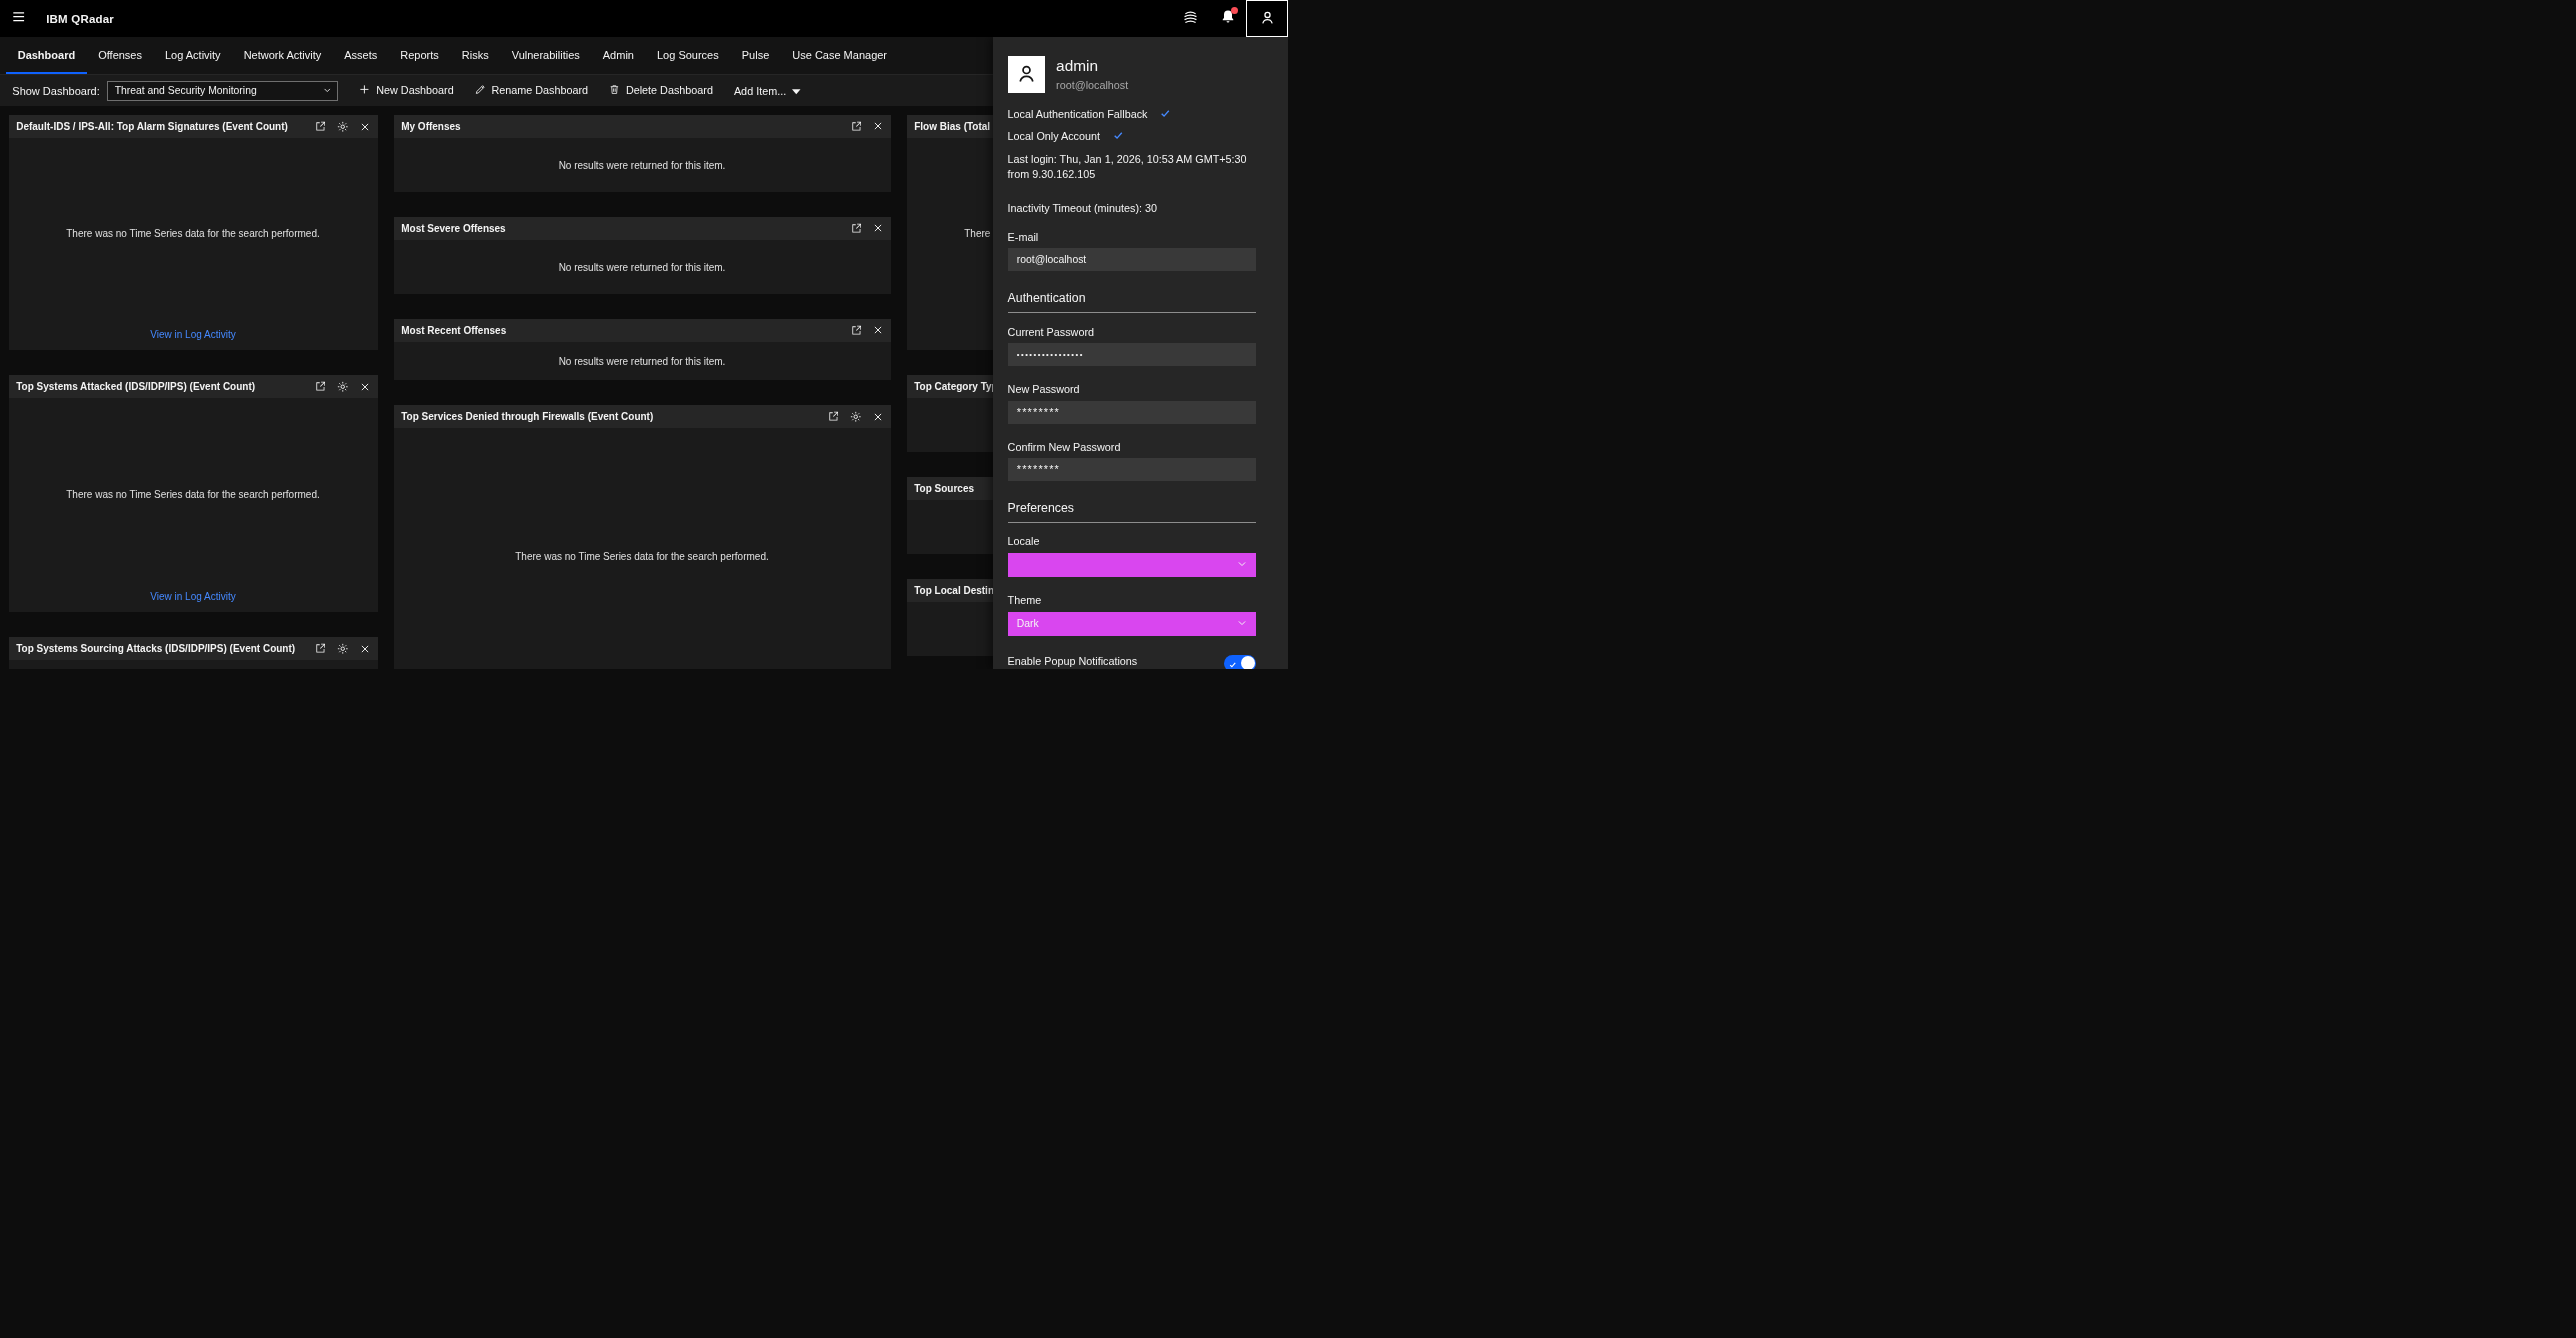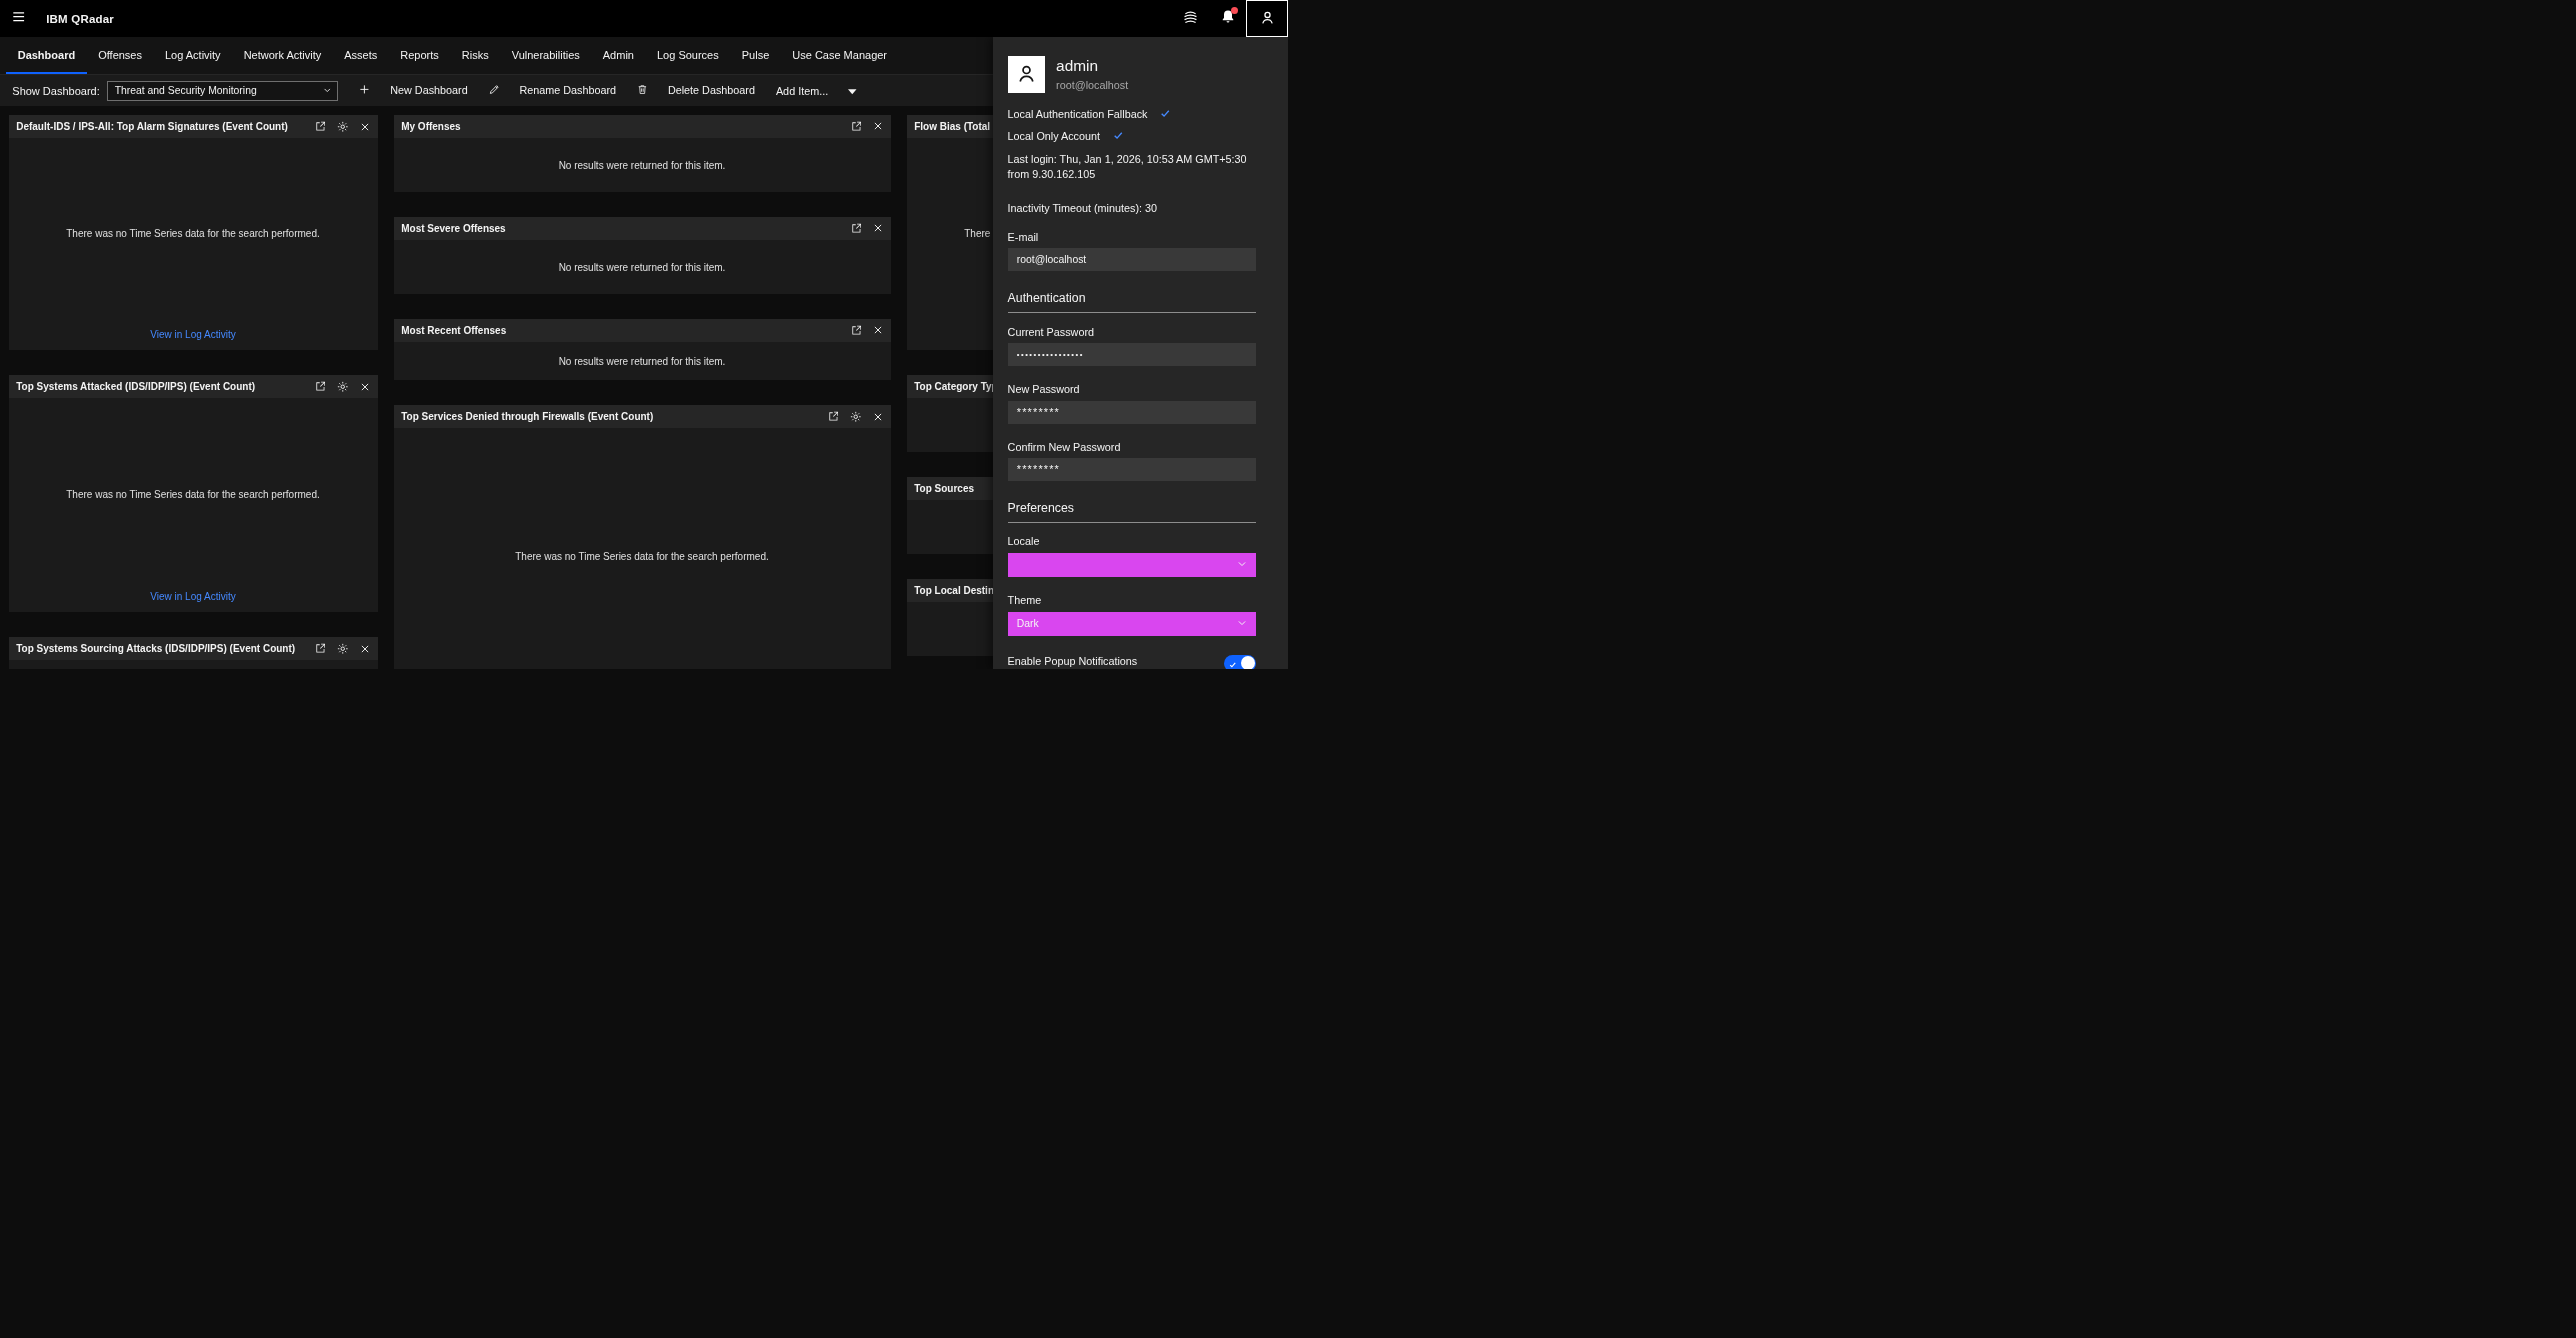"New Dashboard" .tb-btn { gap: 20px -> 6px }
